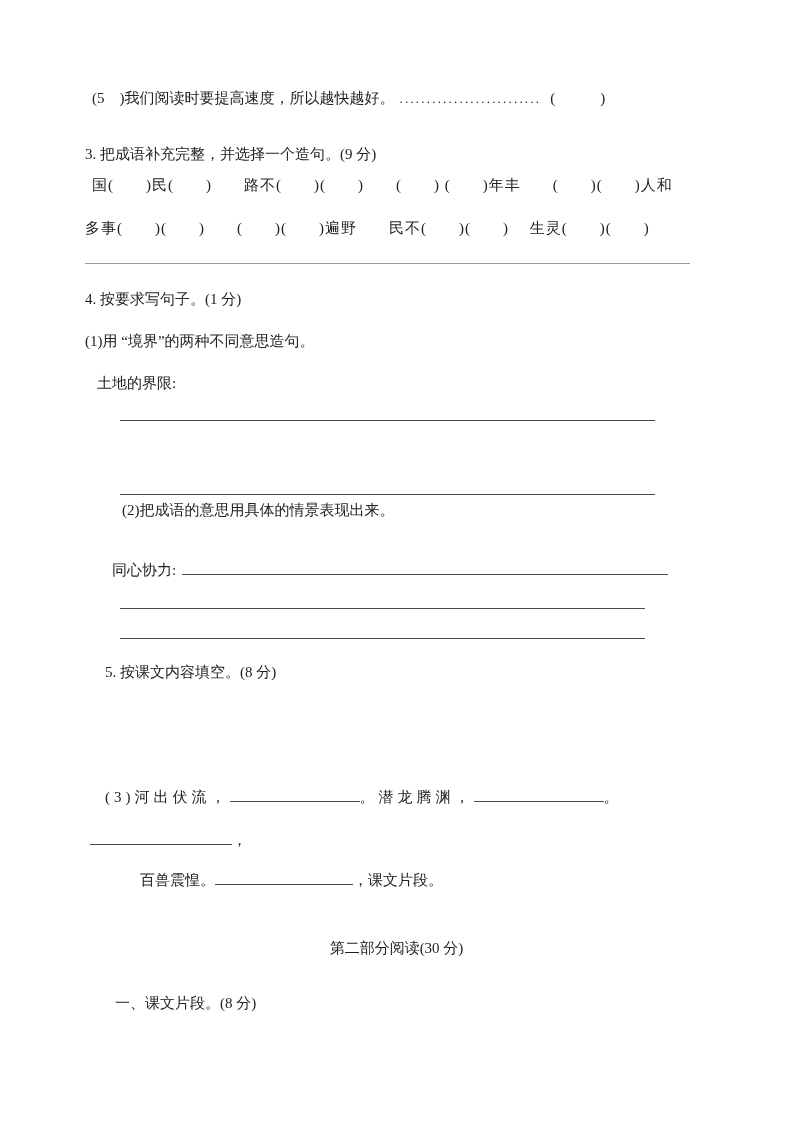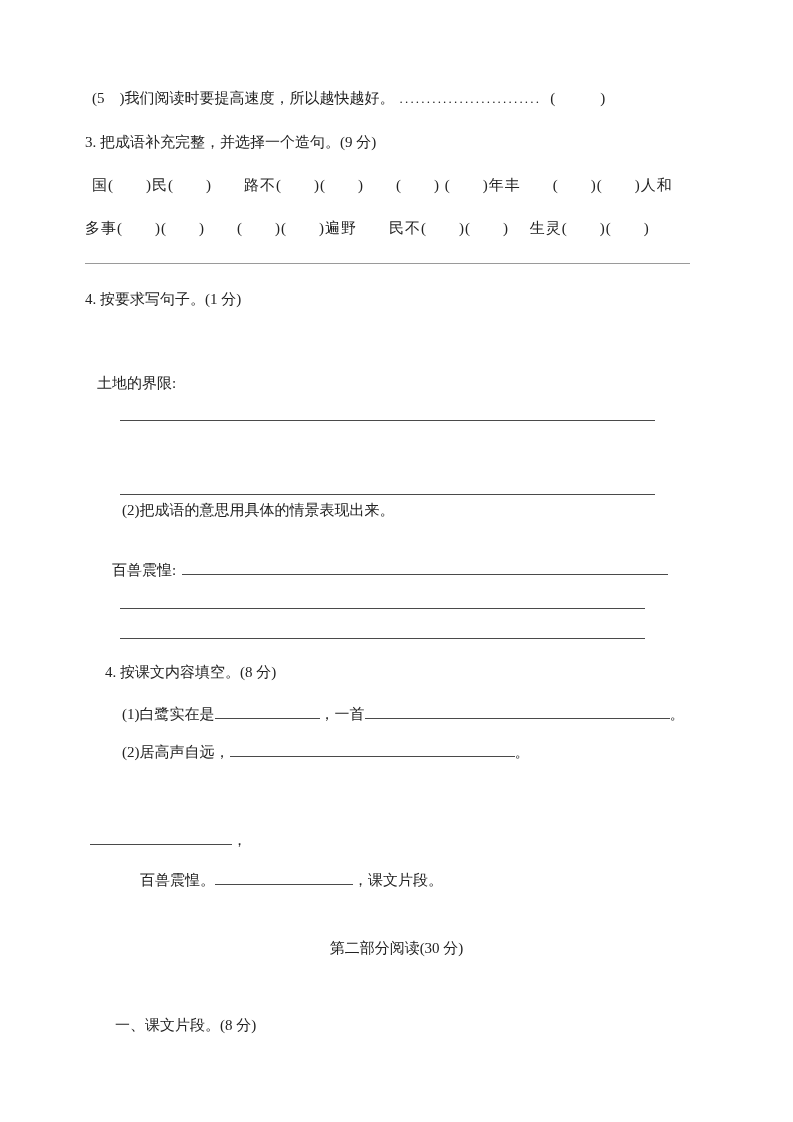"3. 把成语补充完整，并选择一个造句。(9 分)" div.ln { top: 132px -> 144px }
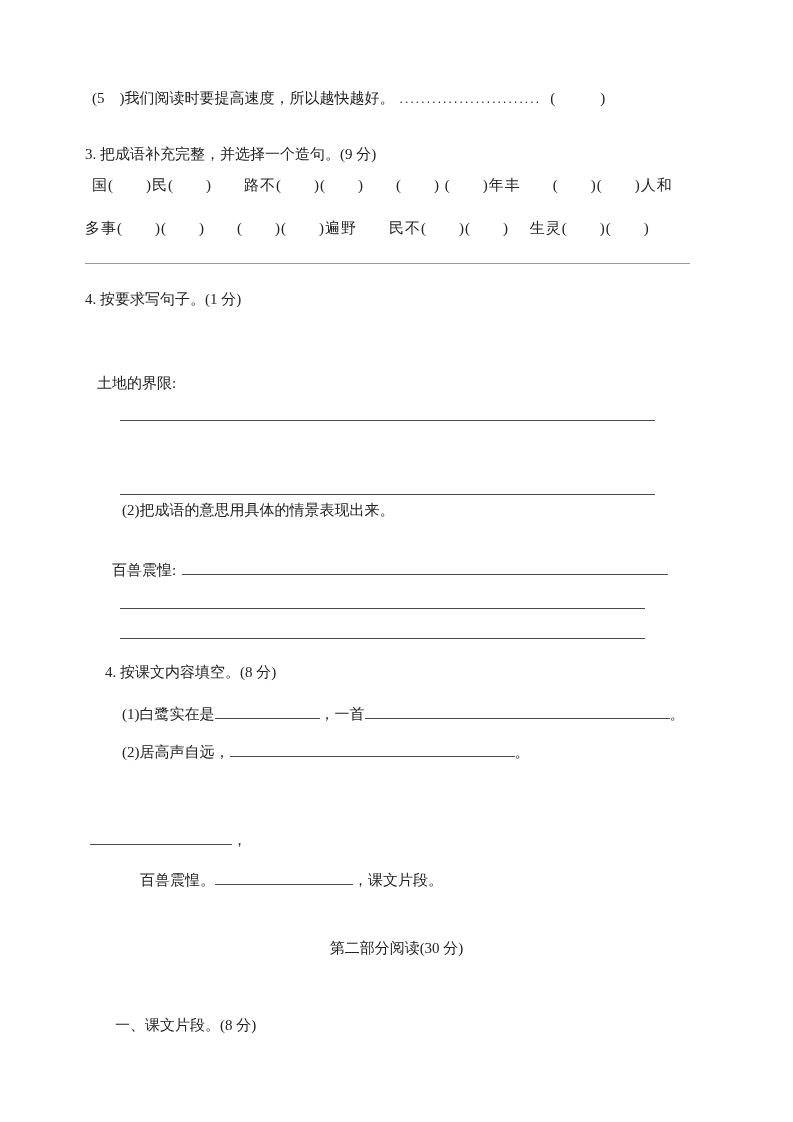"(1)用 “境界”的两种不同意思造句。" div.ln { html: none -> <div>(1)用 “境界”的两种不同意思造句。</div> }
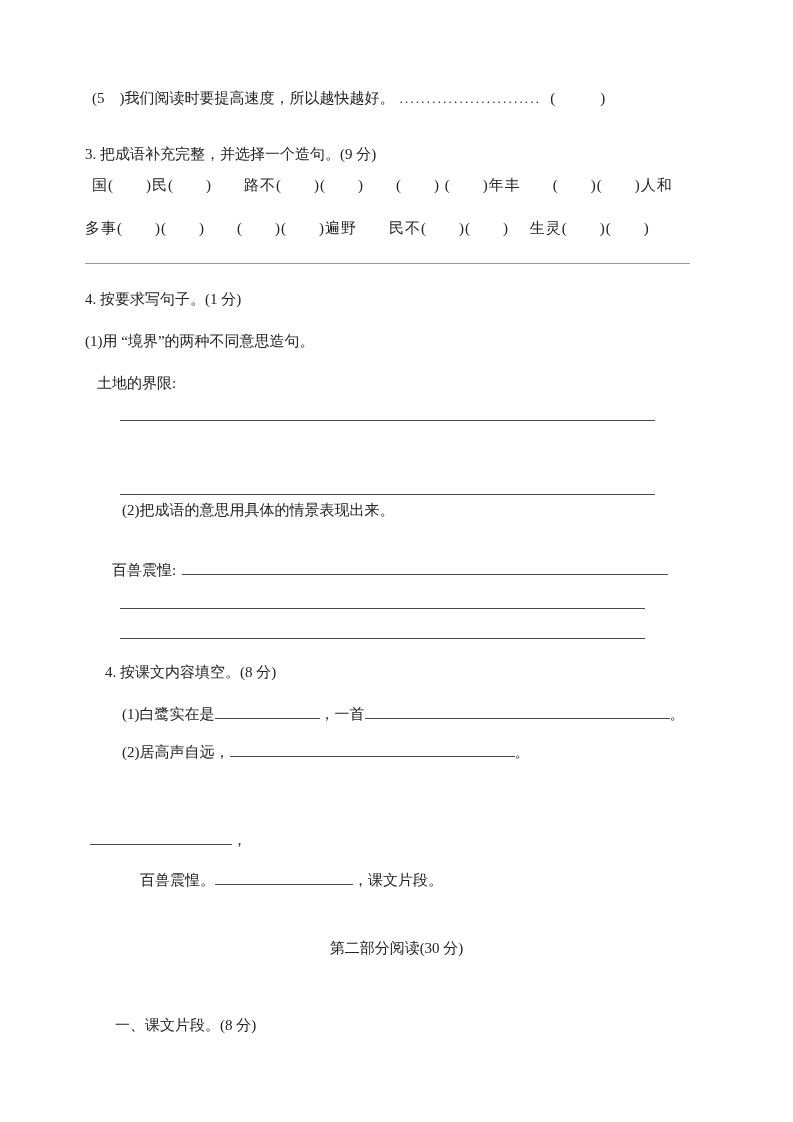"百兽震惶:" span { text: 百兽震惶 -> 同心协力 }
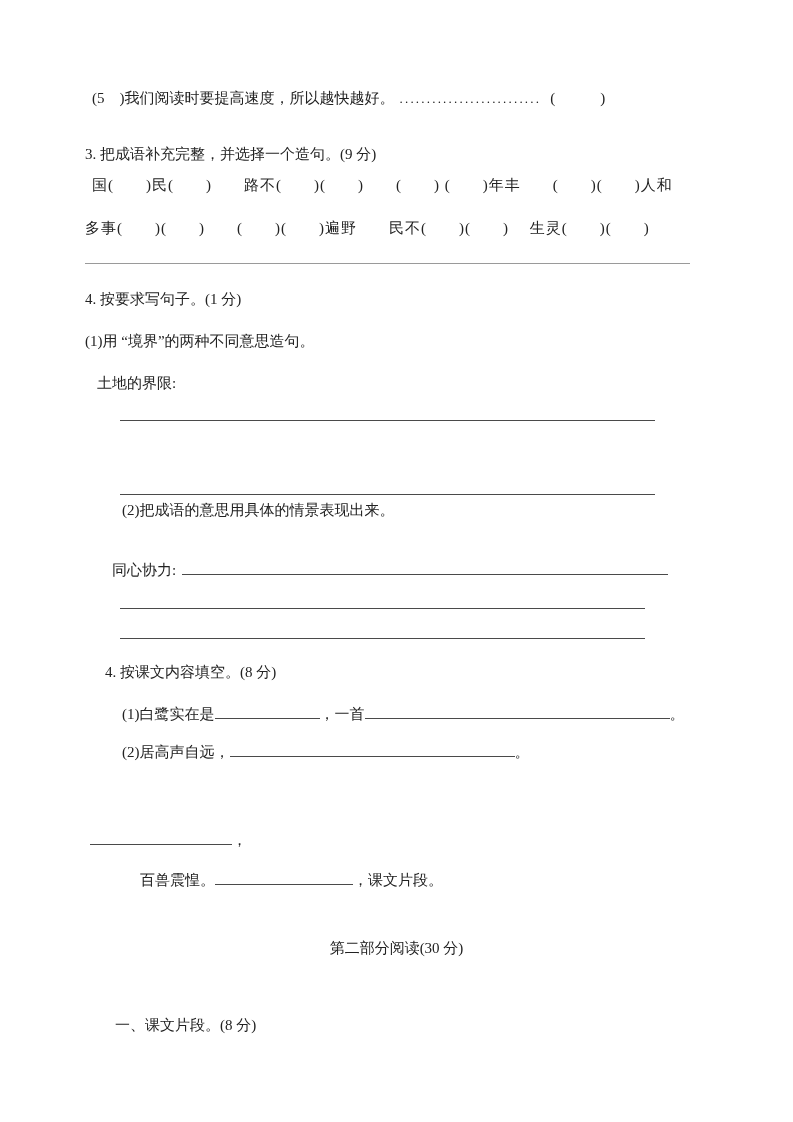"4. 按课文内容填空。(8 分)" div.ln { text: 4 -> 5 }
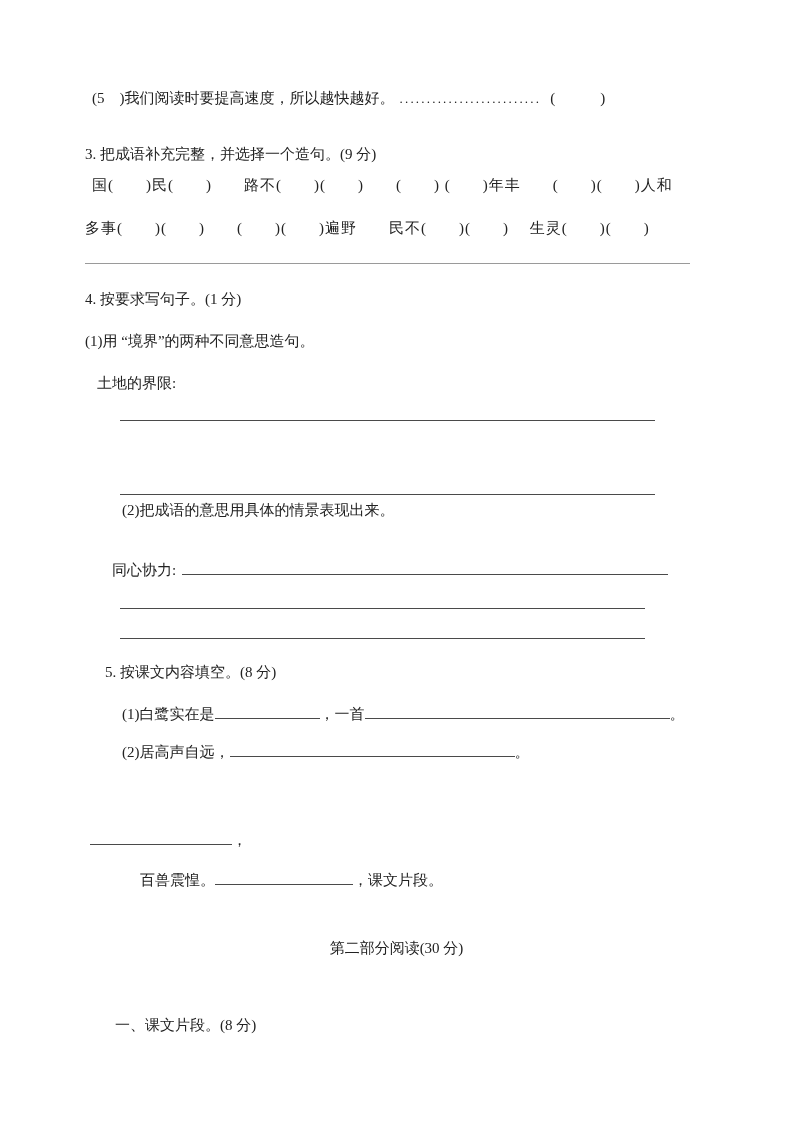"(1)白鹭实在是 ，一首 。" div.ln { html: <div> <span>(1)白鹭实在是</span><span></span><span>，一首</span><span></span><span>。</span> </div> -> none }
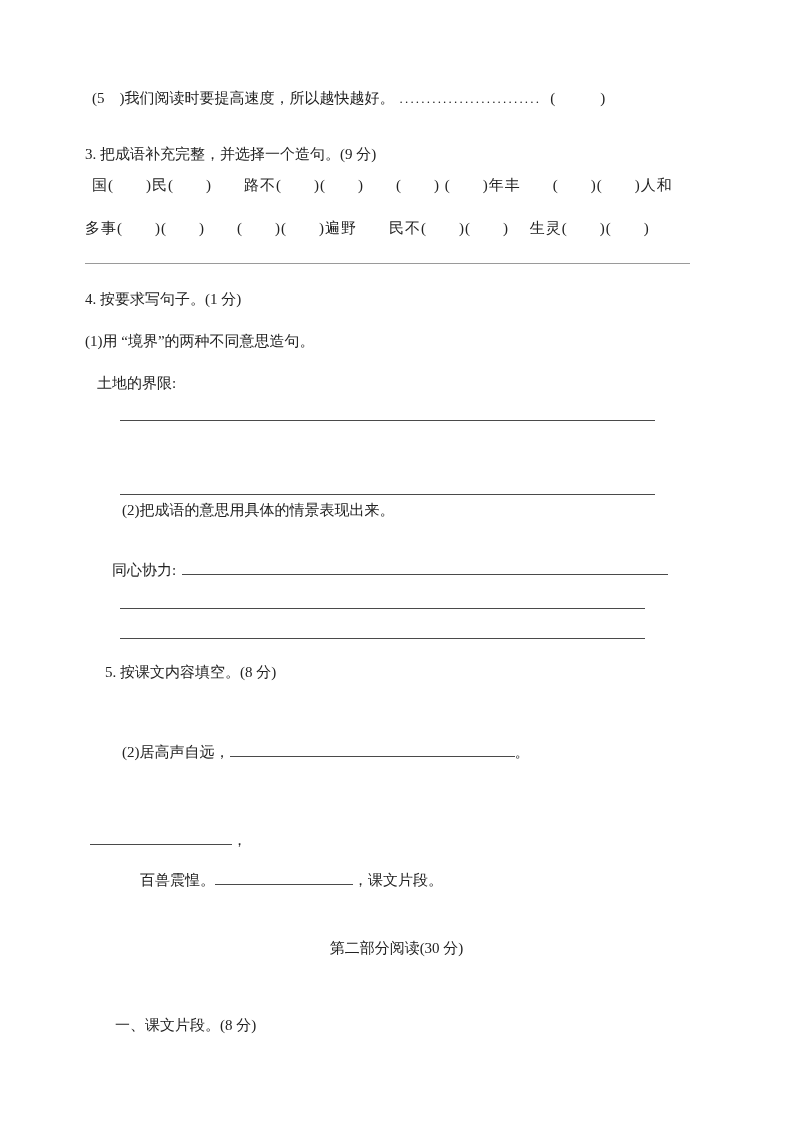"(2)居高声自远， 。" div.ln { html: <div> <span>(2)居高声自远，</span><span></span><span>。</span> </div> -> none }
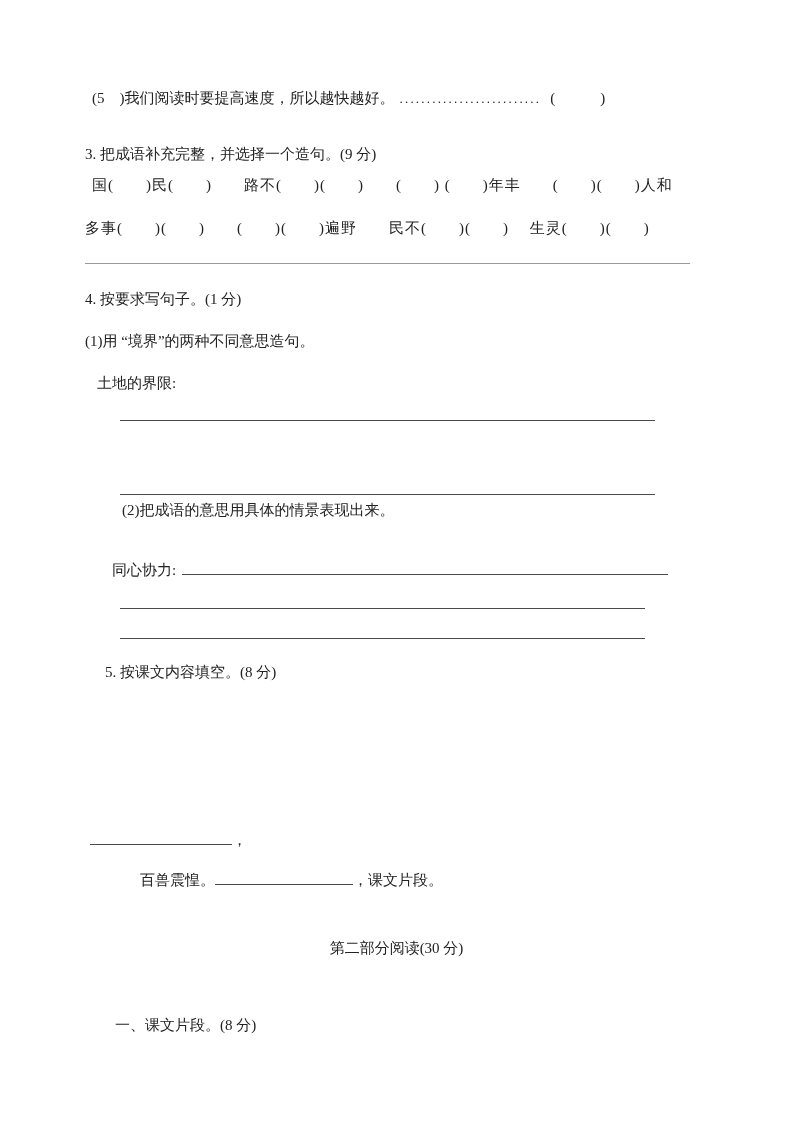"(3)河出伏流， 。潜龙腾渊， 。" div.ln { html: none -> <div> <span>(3)河出伏流，</span><span></span><span>。潜龙腾渊，</span><span></span><span>。</span> </div> }
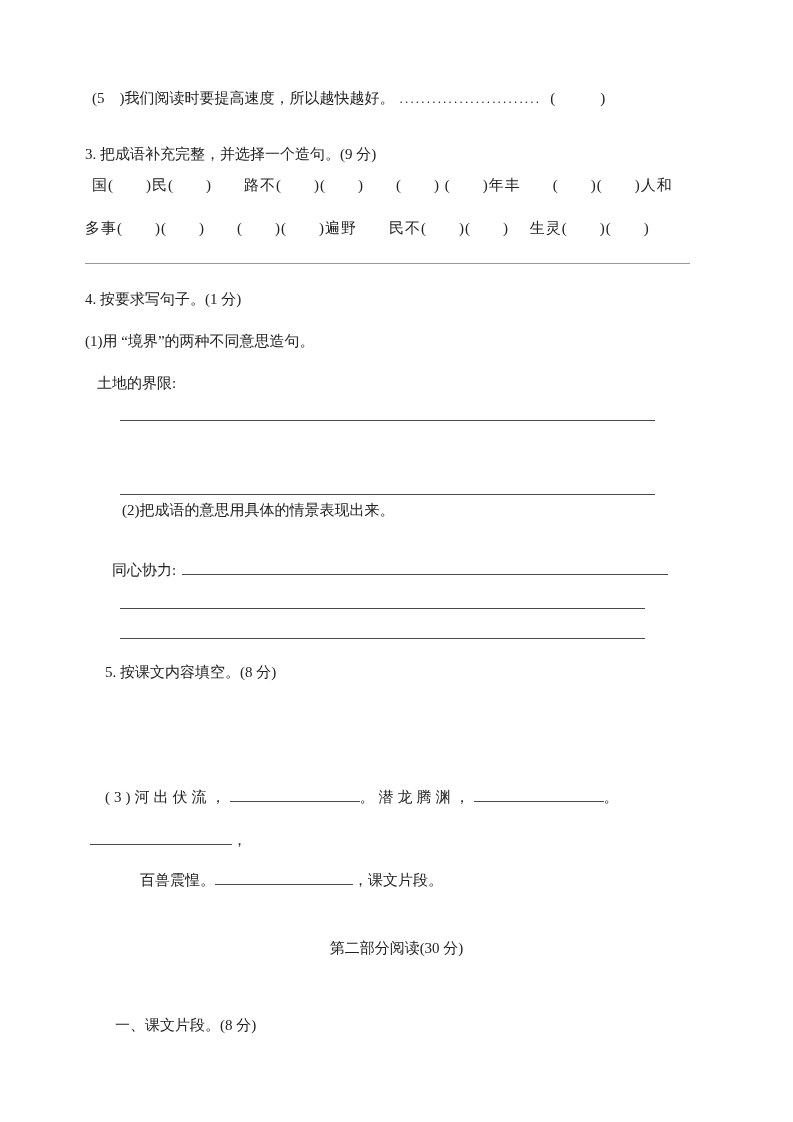"一、课文片段。(8 分)" div.ln { top: 1015px -> 993px }
